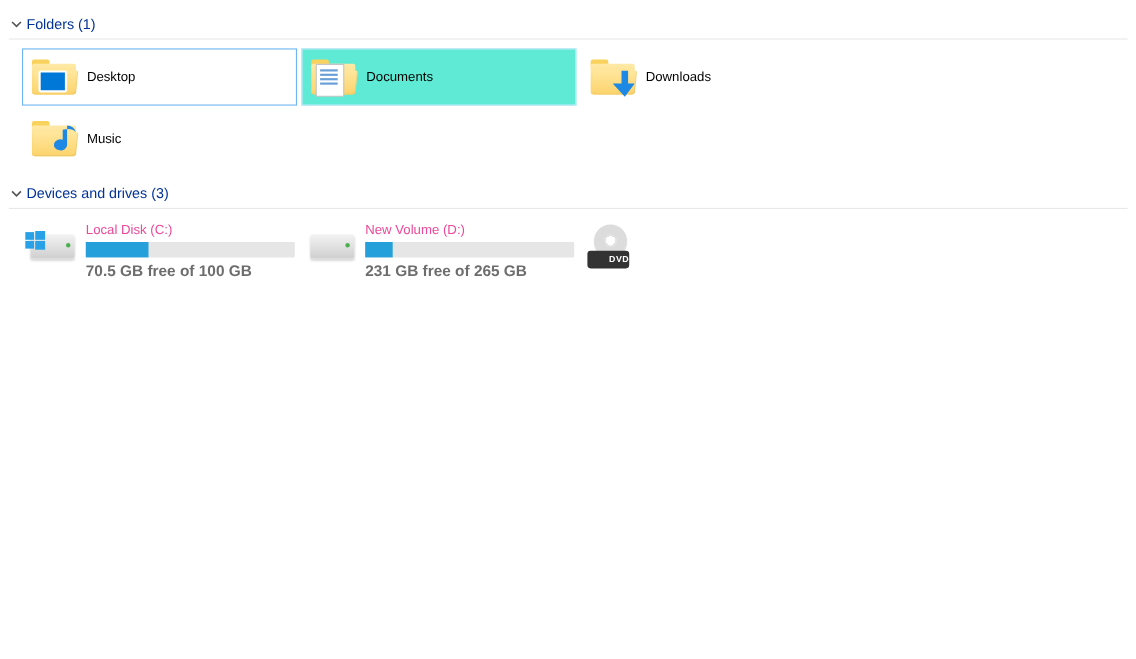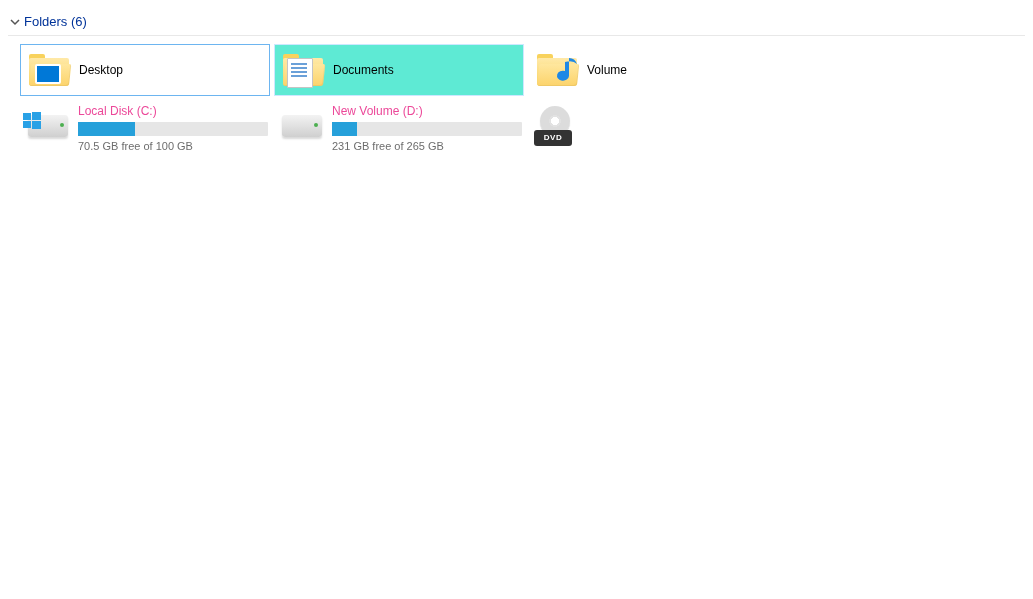"Folders (6)" span { text: 6 -> 1 }
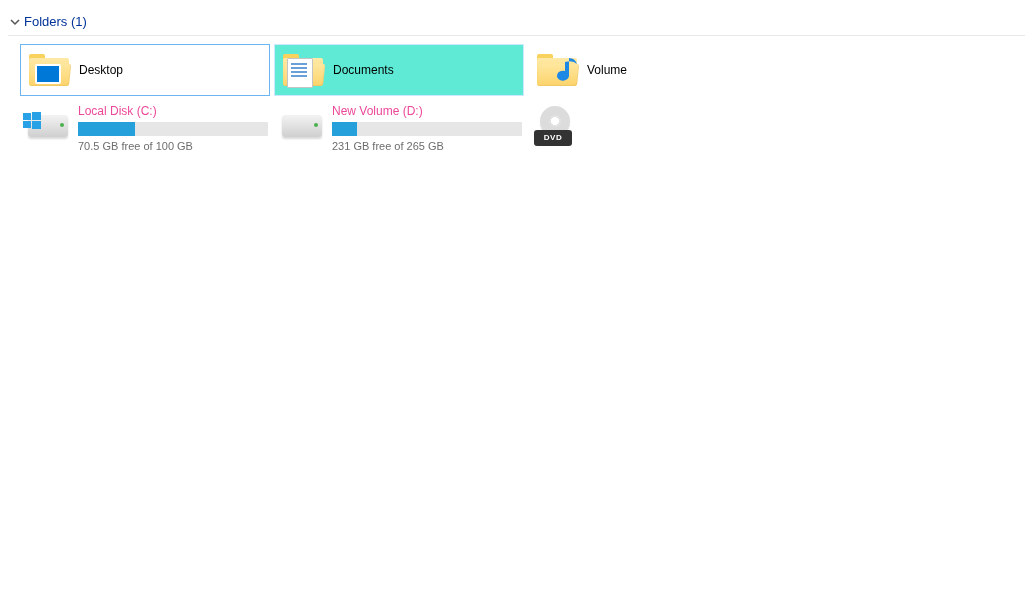"Downloads" div.tile { html: none -> <div> <div> <div> <div></div> <div></div> <div></div> <svg> <path></path> </svg> </div> </div> <div>Downloads</div> </div> }
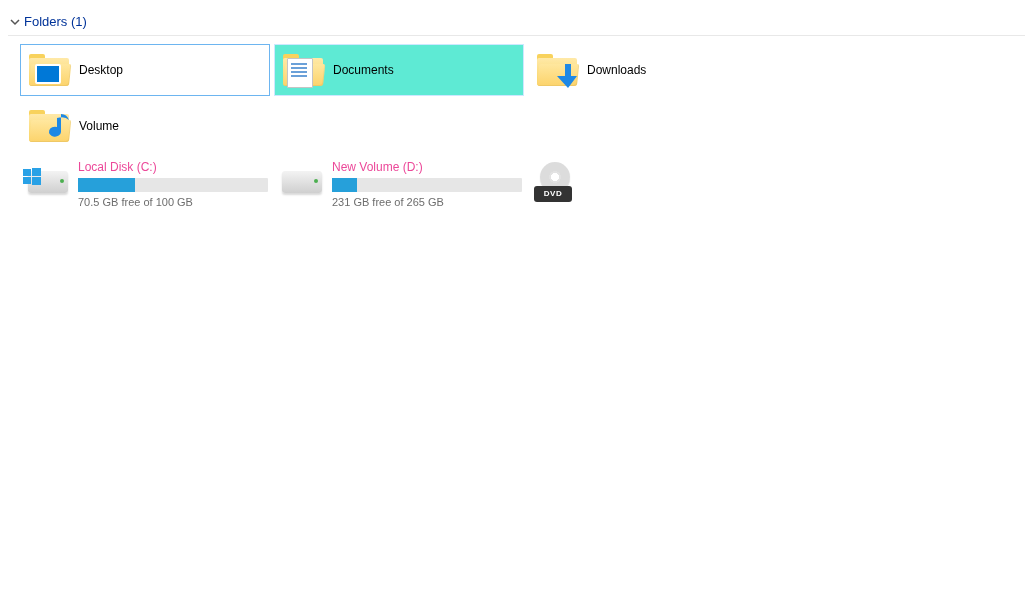"Volume" div.label { text: Volume -> Music }
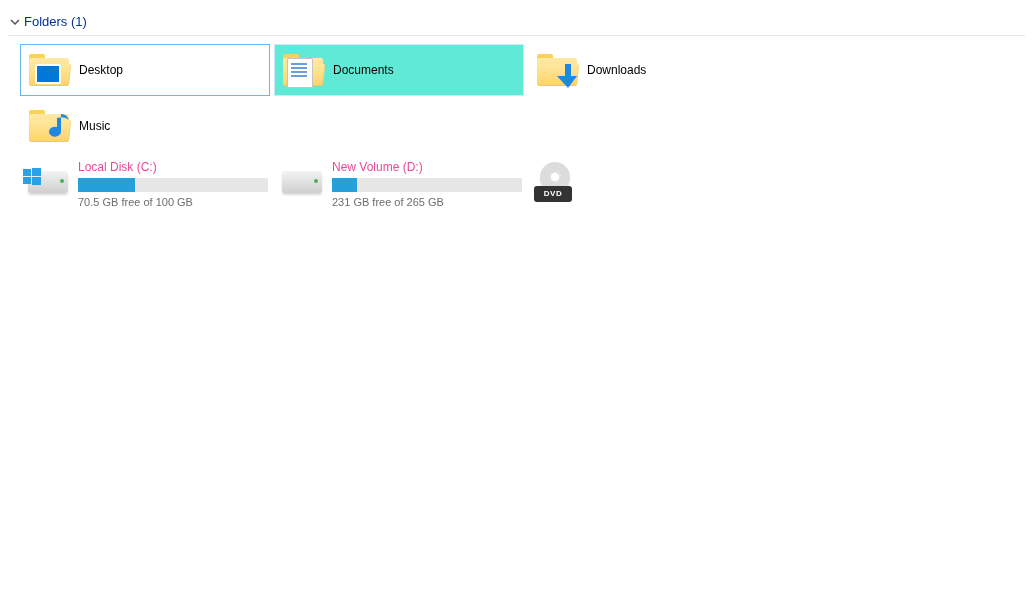"Devices and drives (3)" div.group-header { html: none -> <div> <span> <svg> <polyline></polyline> </svg> </span> <span>Devices and drives (3)</span> </div> }
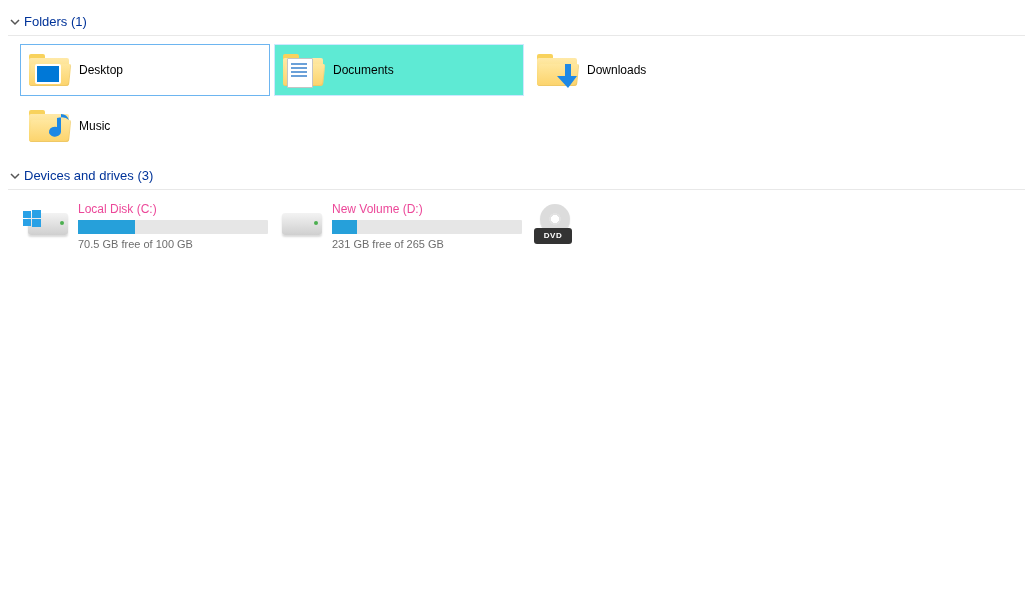"DVD" .dvd-case { text-align: center -> right }
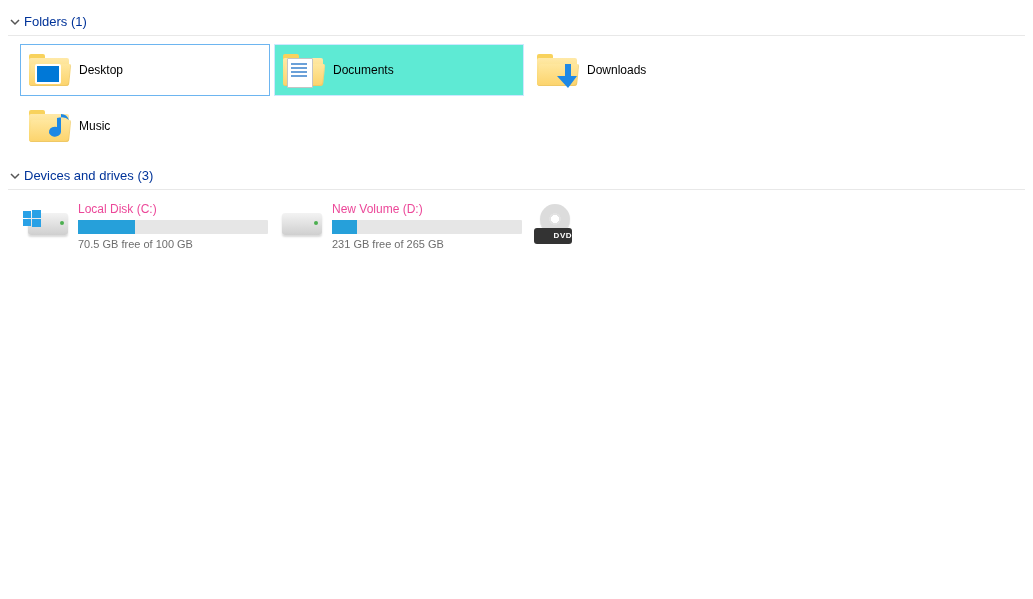"70.5 GB free of 100" .drive .status { font-size: 11px -> 14px; font-weight: none -> bold }
